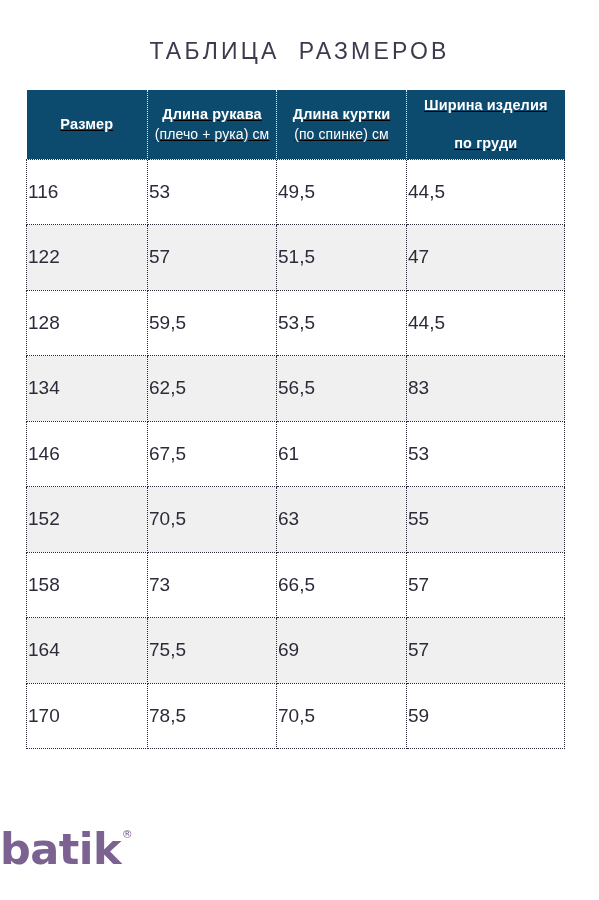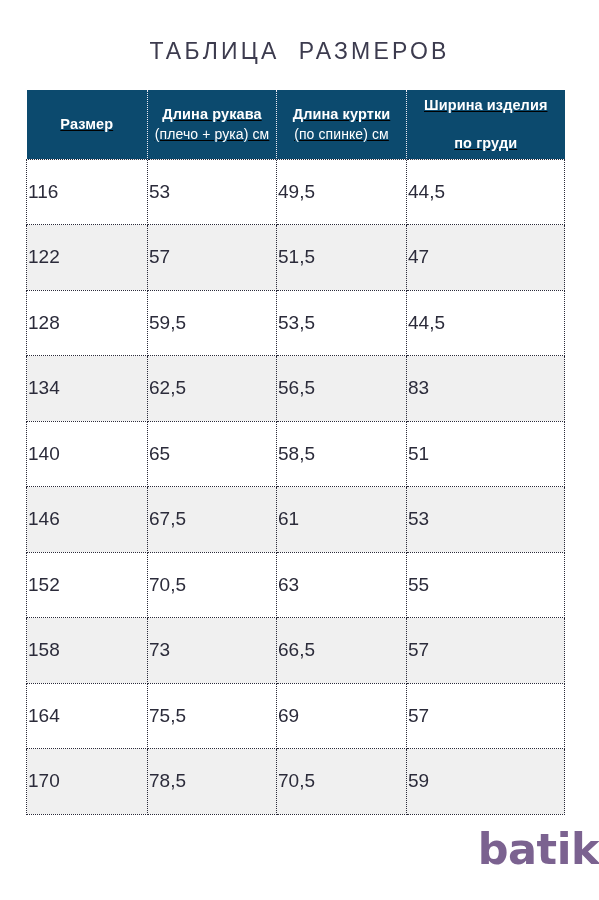"140" tr { html: <tr> <td>140</td> <td>65</td> <td>58,5</td> <td>51</td> </tr> -> none }
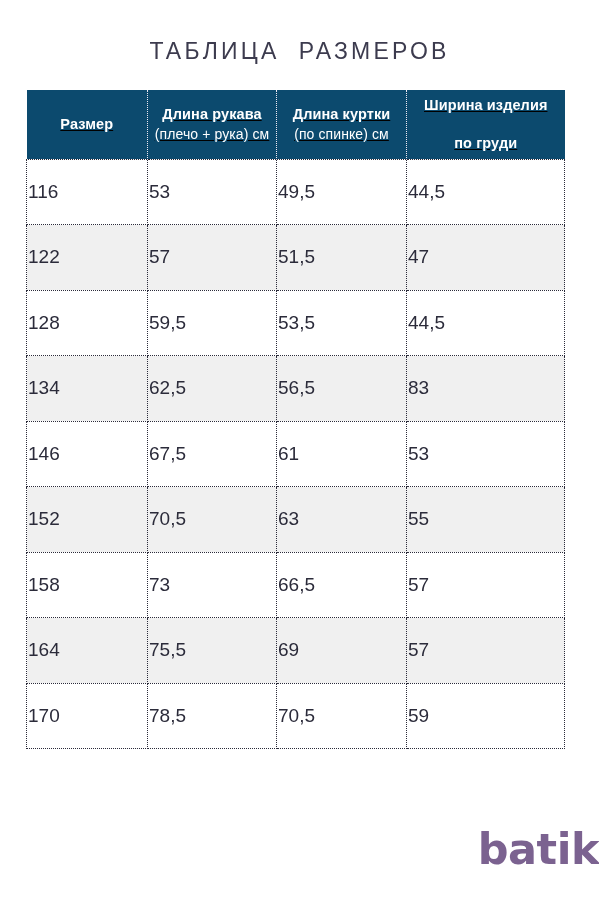"batik" .logo-wrap { text-align: right -> left }
